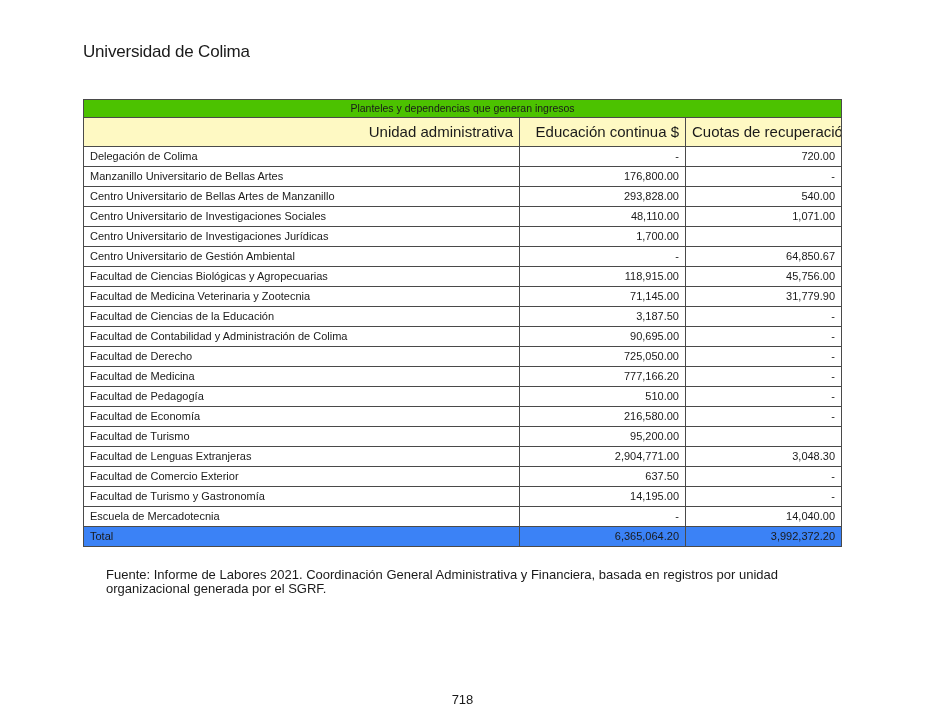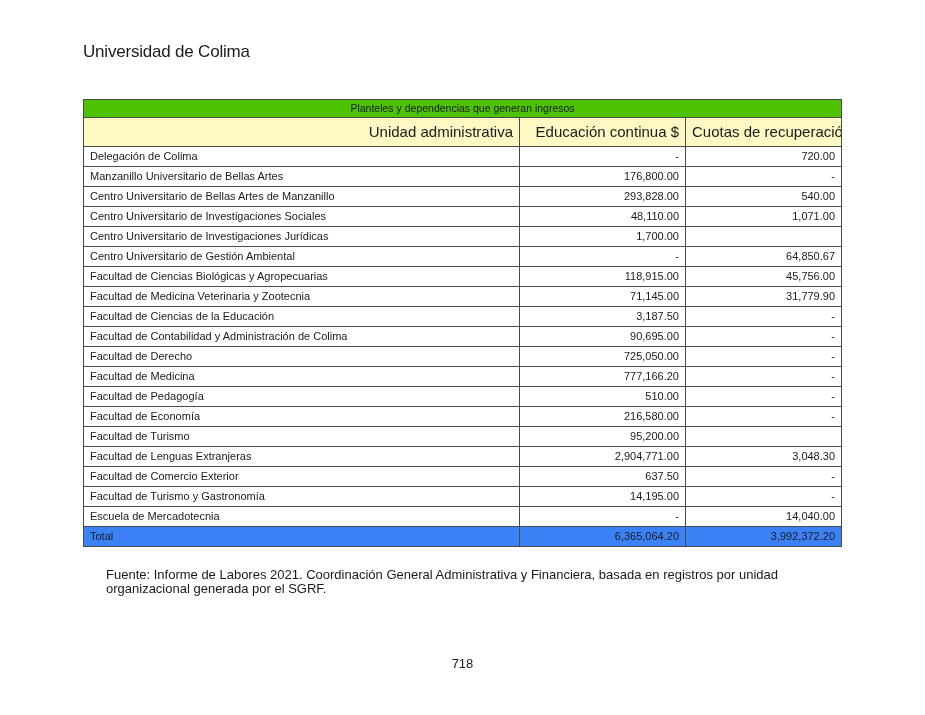"718" .page-num { top: 656px -> 692px }
